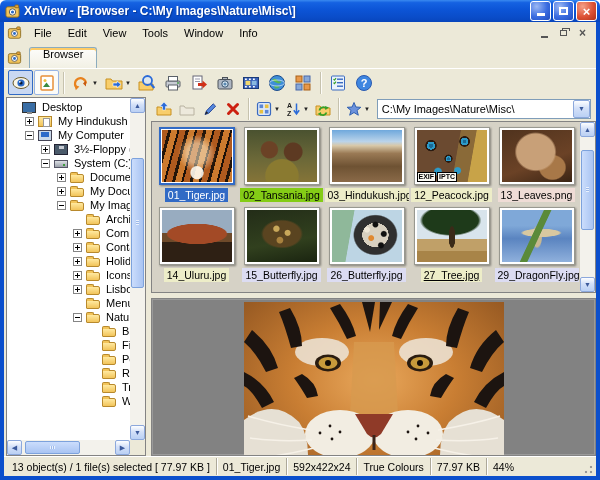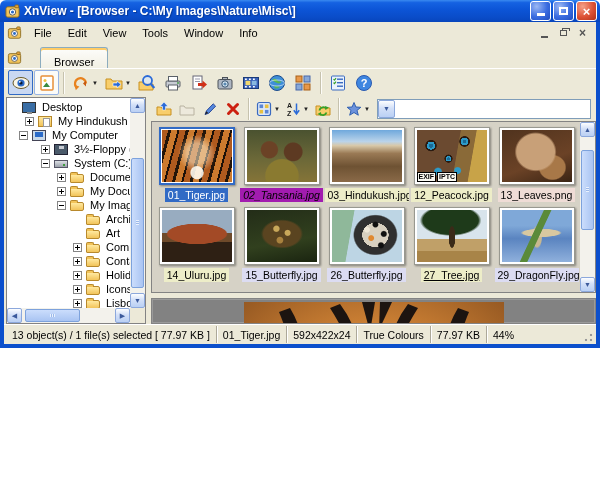"XnView - [Browser - C:\My" .window { height: 348px -> 480px }
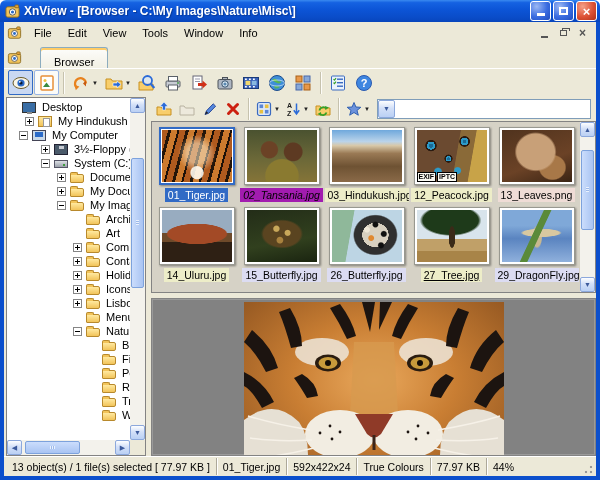"Browser" .tab { align-items: flex-end -> flex-start; margin-left: 14px -> 3px }
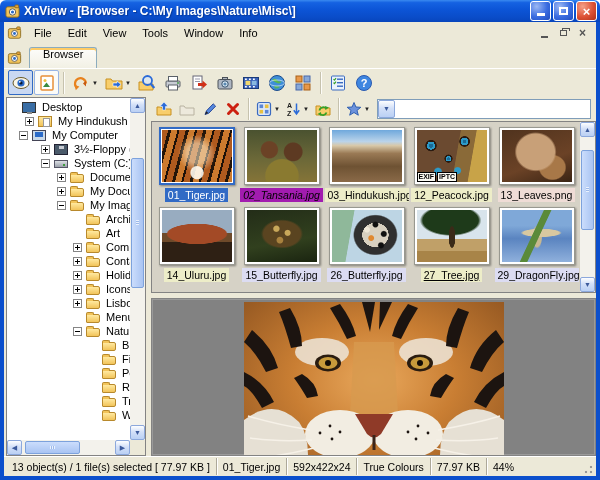"C:\My Images\Nature\Misc\" input { html: none -> <input> }
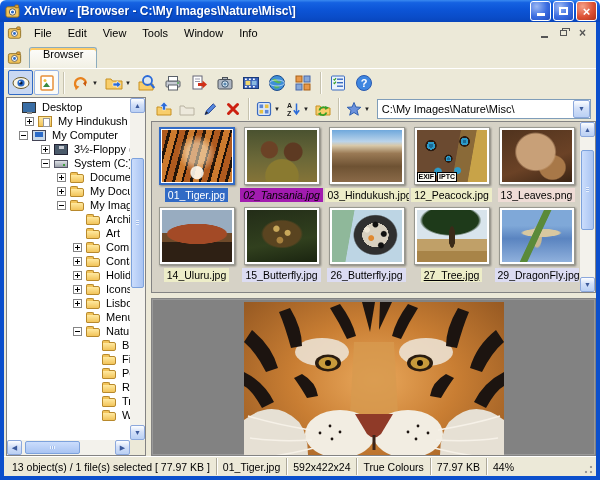"My Computer" div.tree-item { padding-left: 12px -> 18px }
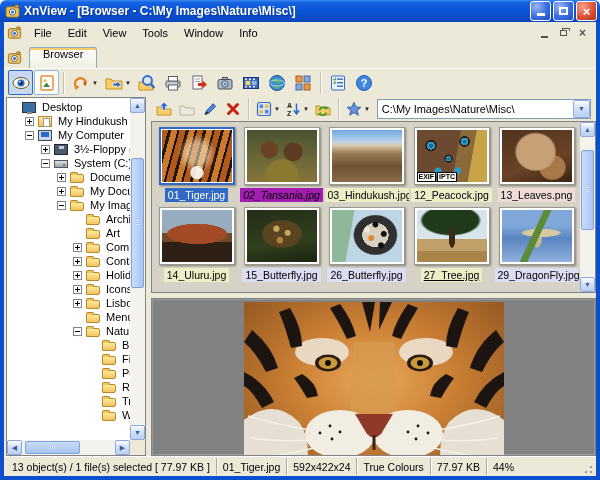"02_Tansania.jpg" div.label { background: #a21caf -> #84cc16; font-style: italic -> none }
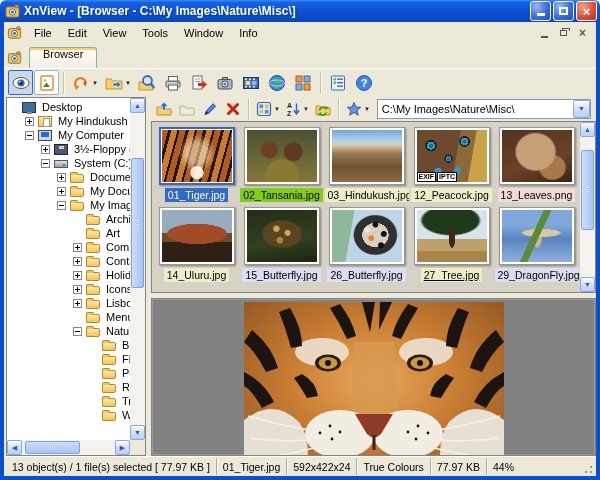"Art" div.tree-item { html: <div> <span></span> <span></span> <span>Art</span> </div> -> none }
